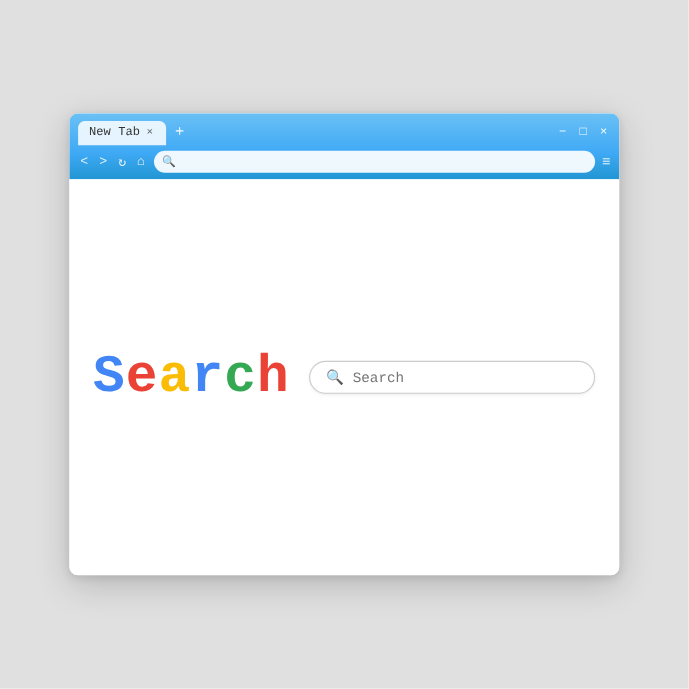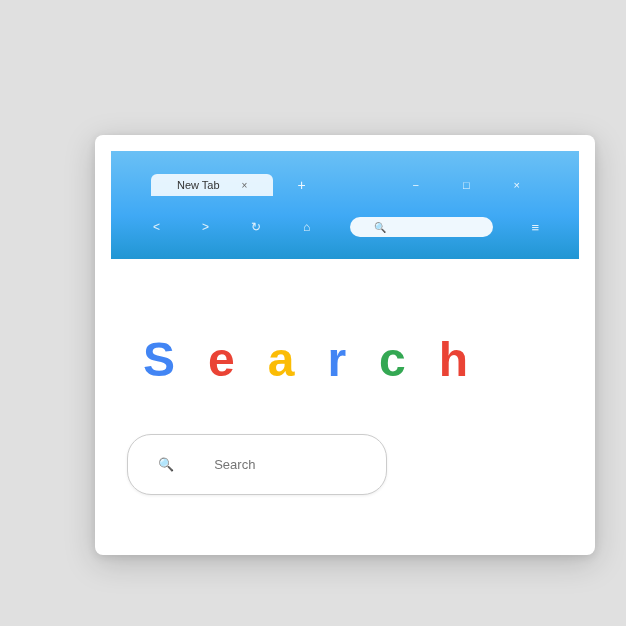"New Tab" * { font-family: none -> Liberation Mono, monospace; margin: 16px -> 0 }
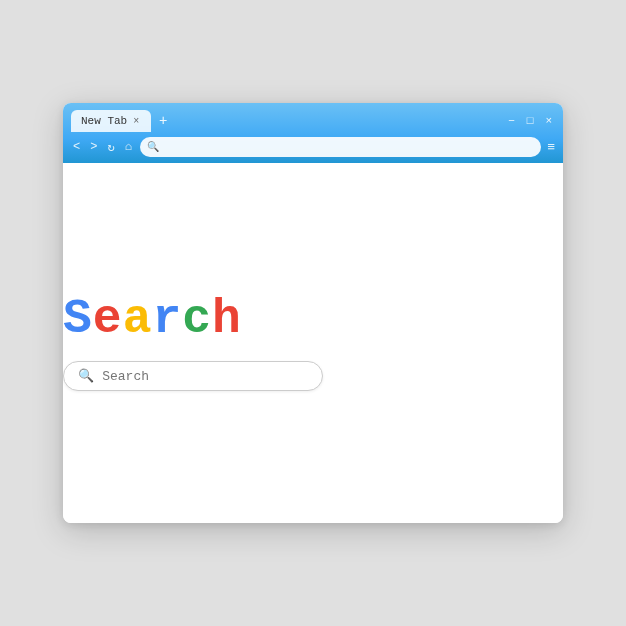"Search" .browser-content { align-items: none -> center; flex-direction: column -> row }
